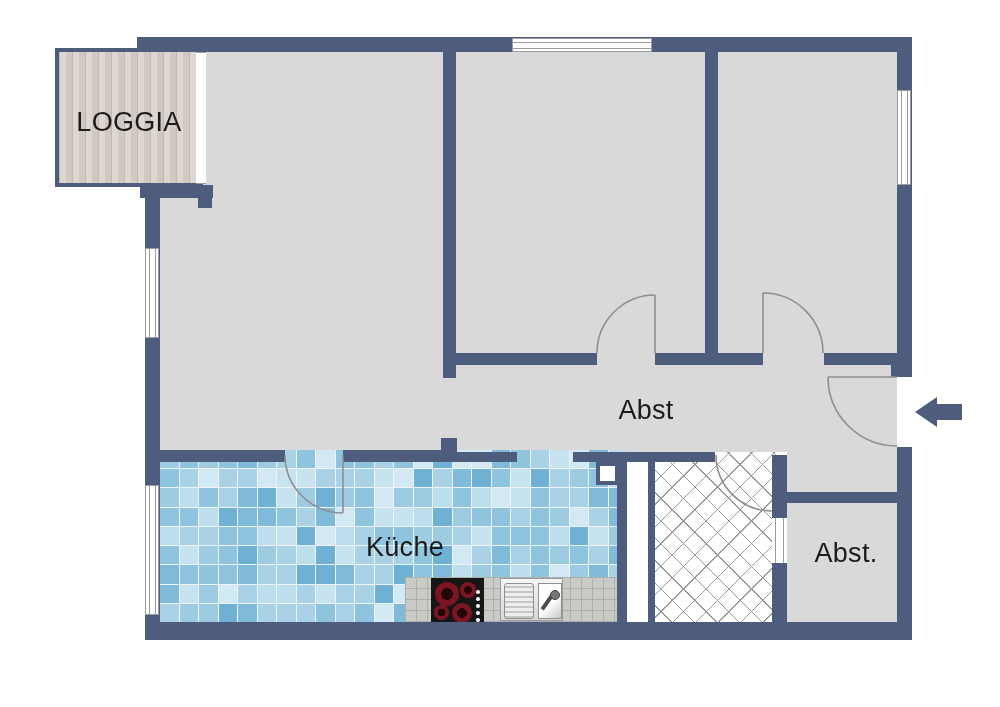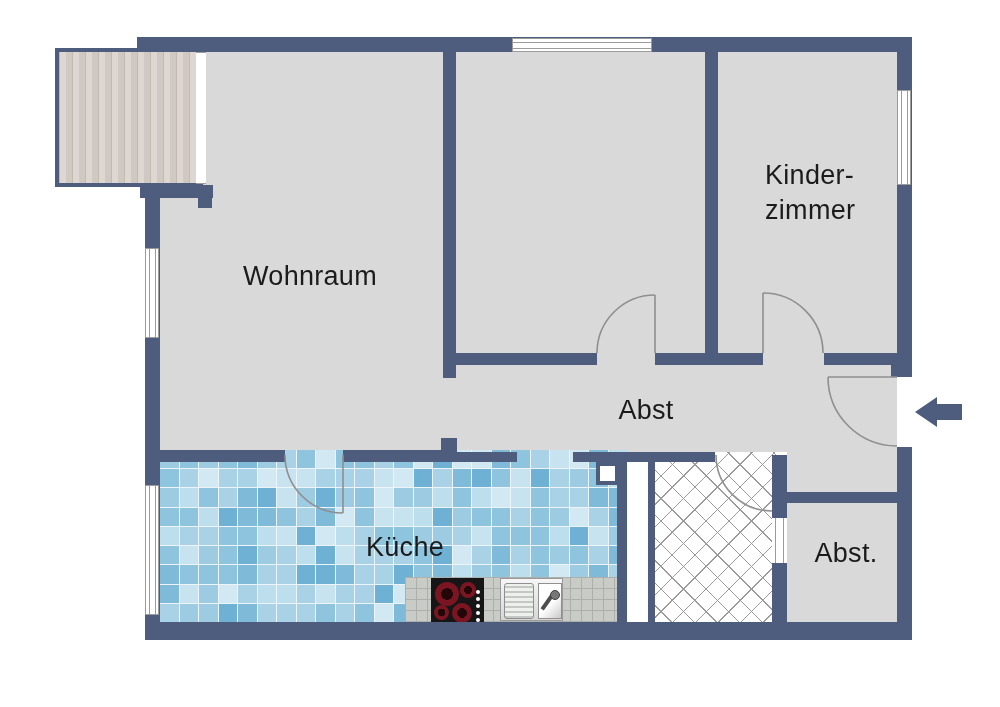"LOGGIA" div.abs { html: none -> <div>LOGGIA</div> }
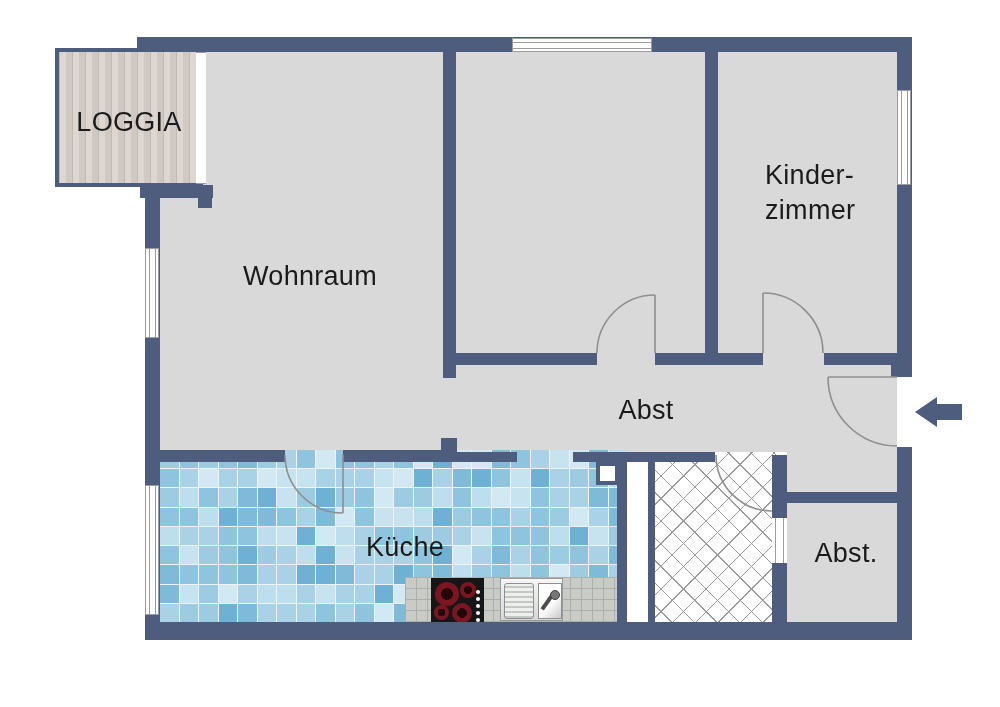"Kinder-" div.abs { html: <div> <div>Kinder-</div> <div>zimmer</div> </div> -> none }
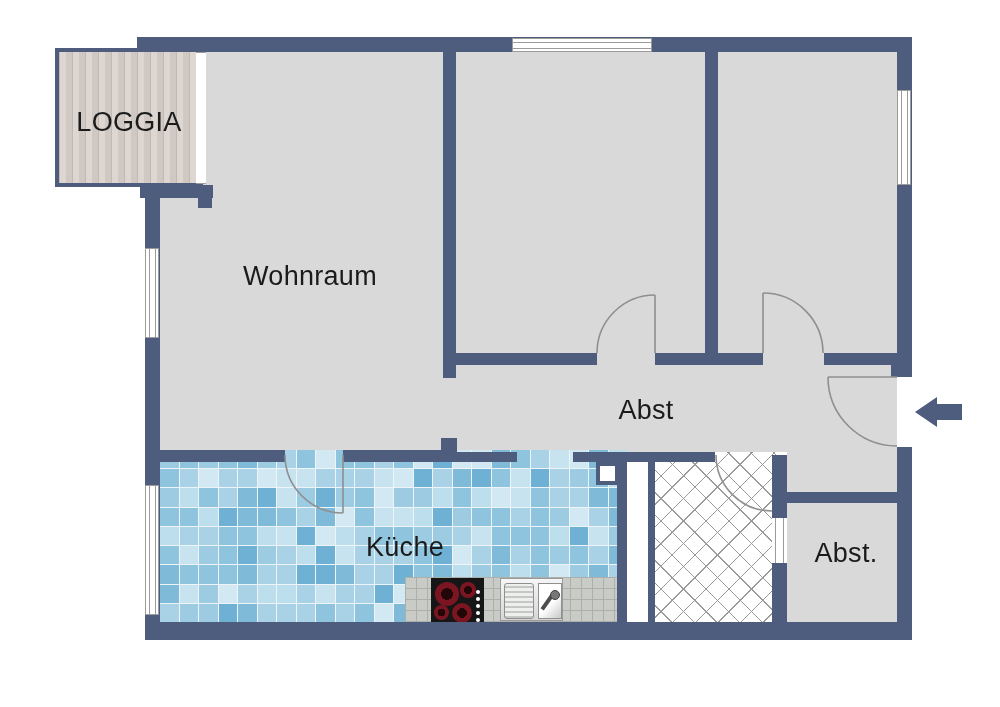"Wohnraum" div.abs { html: <div>Wohnraum</div> -> none }
